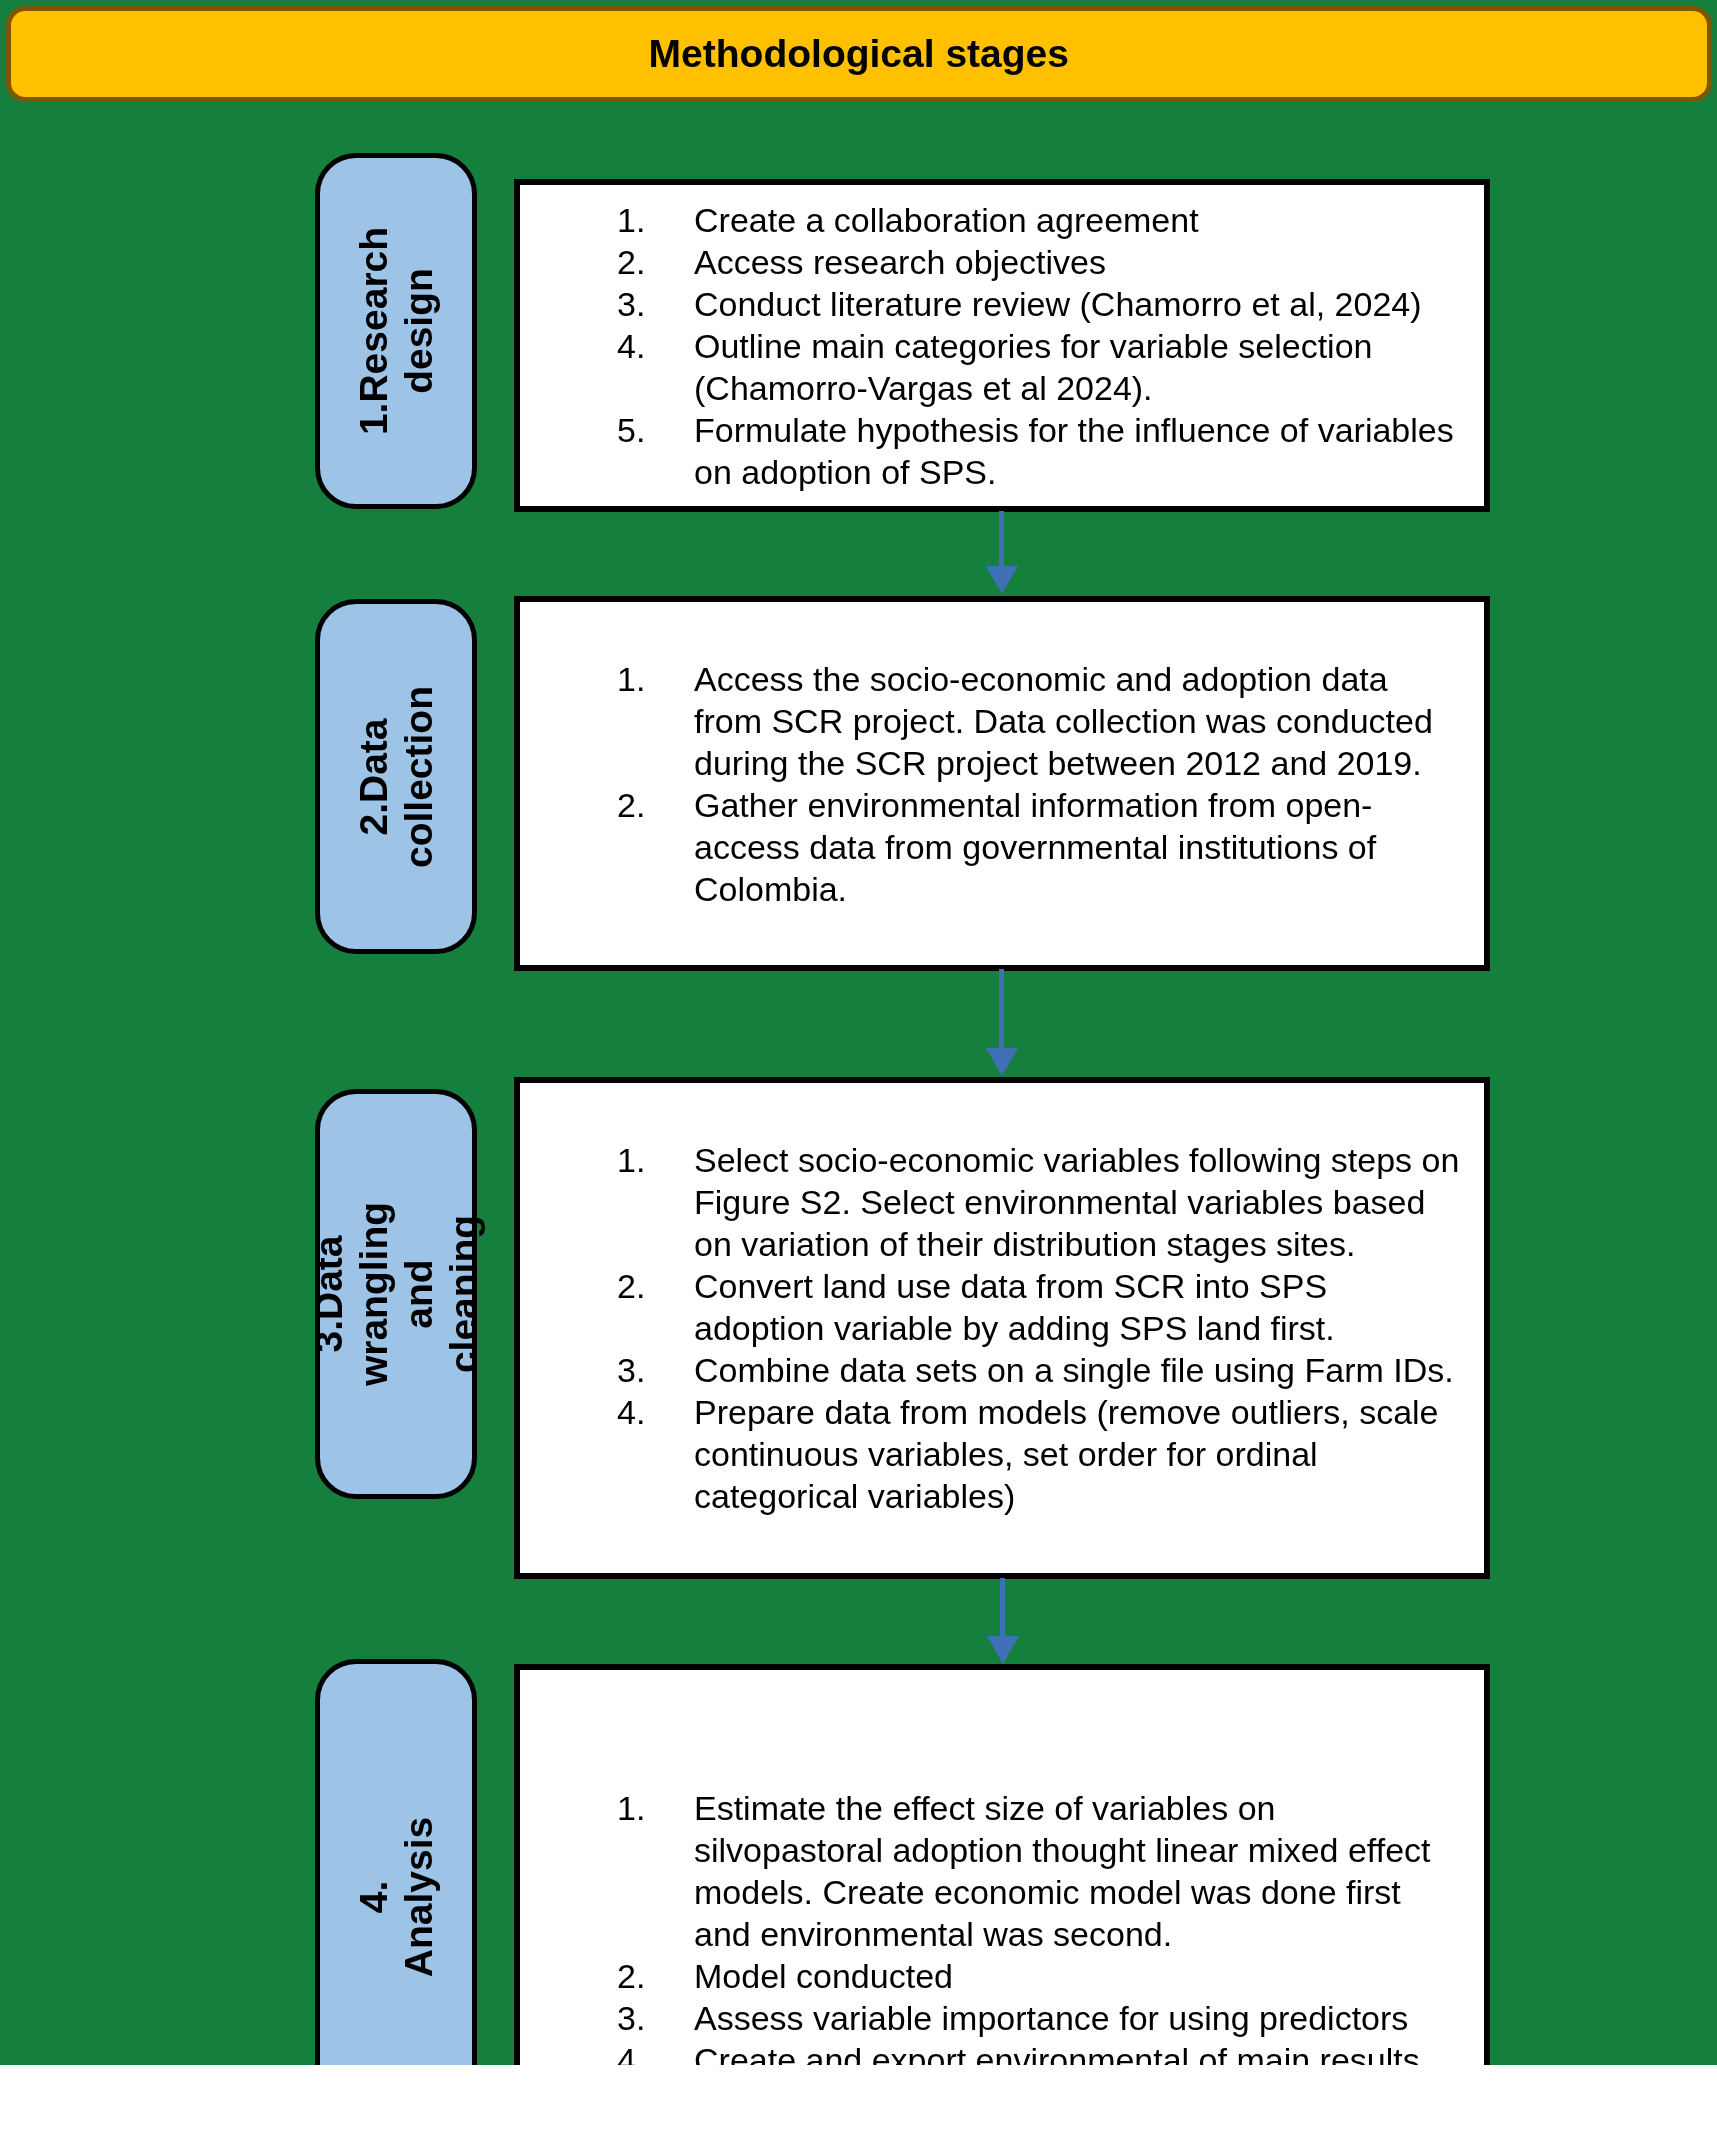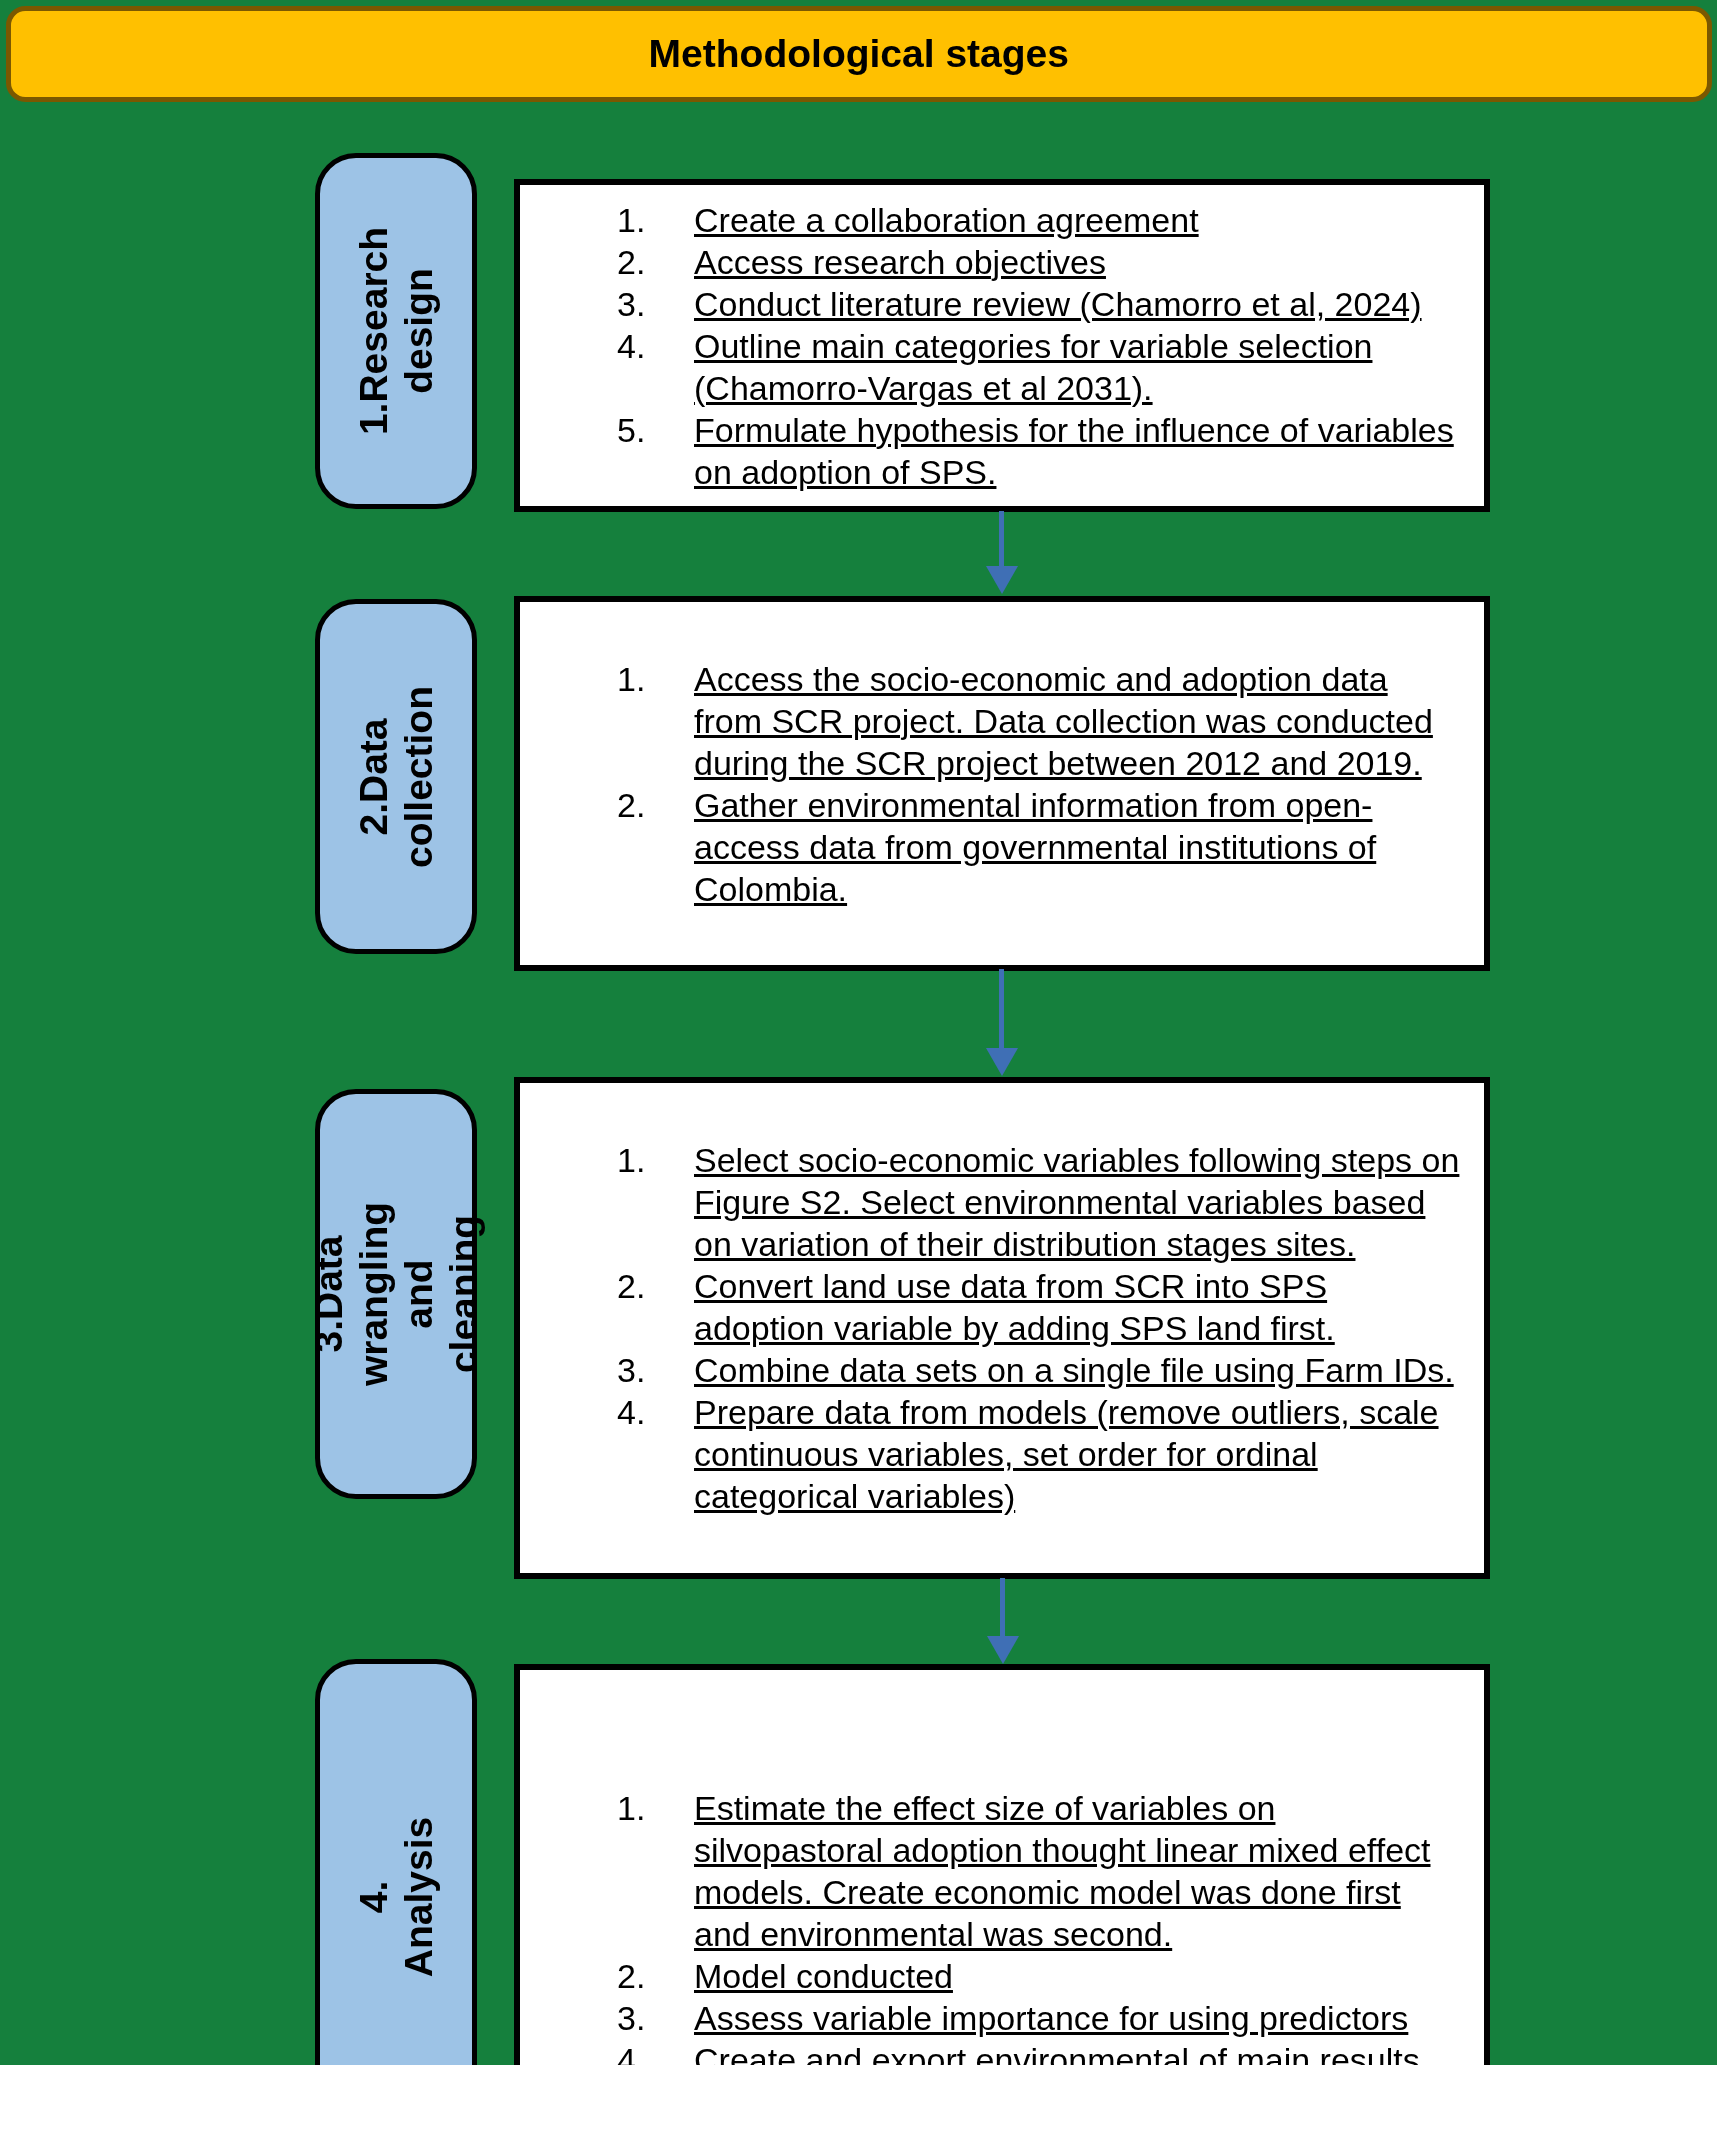"Create a collaboration agreement" .li .txt { text-decoration: underline -> none }
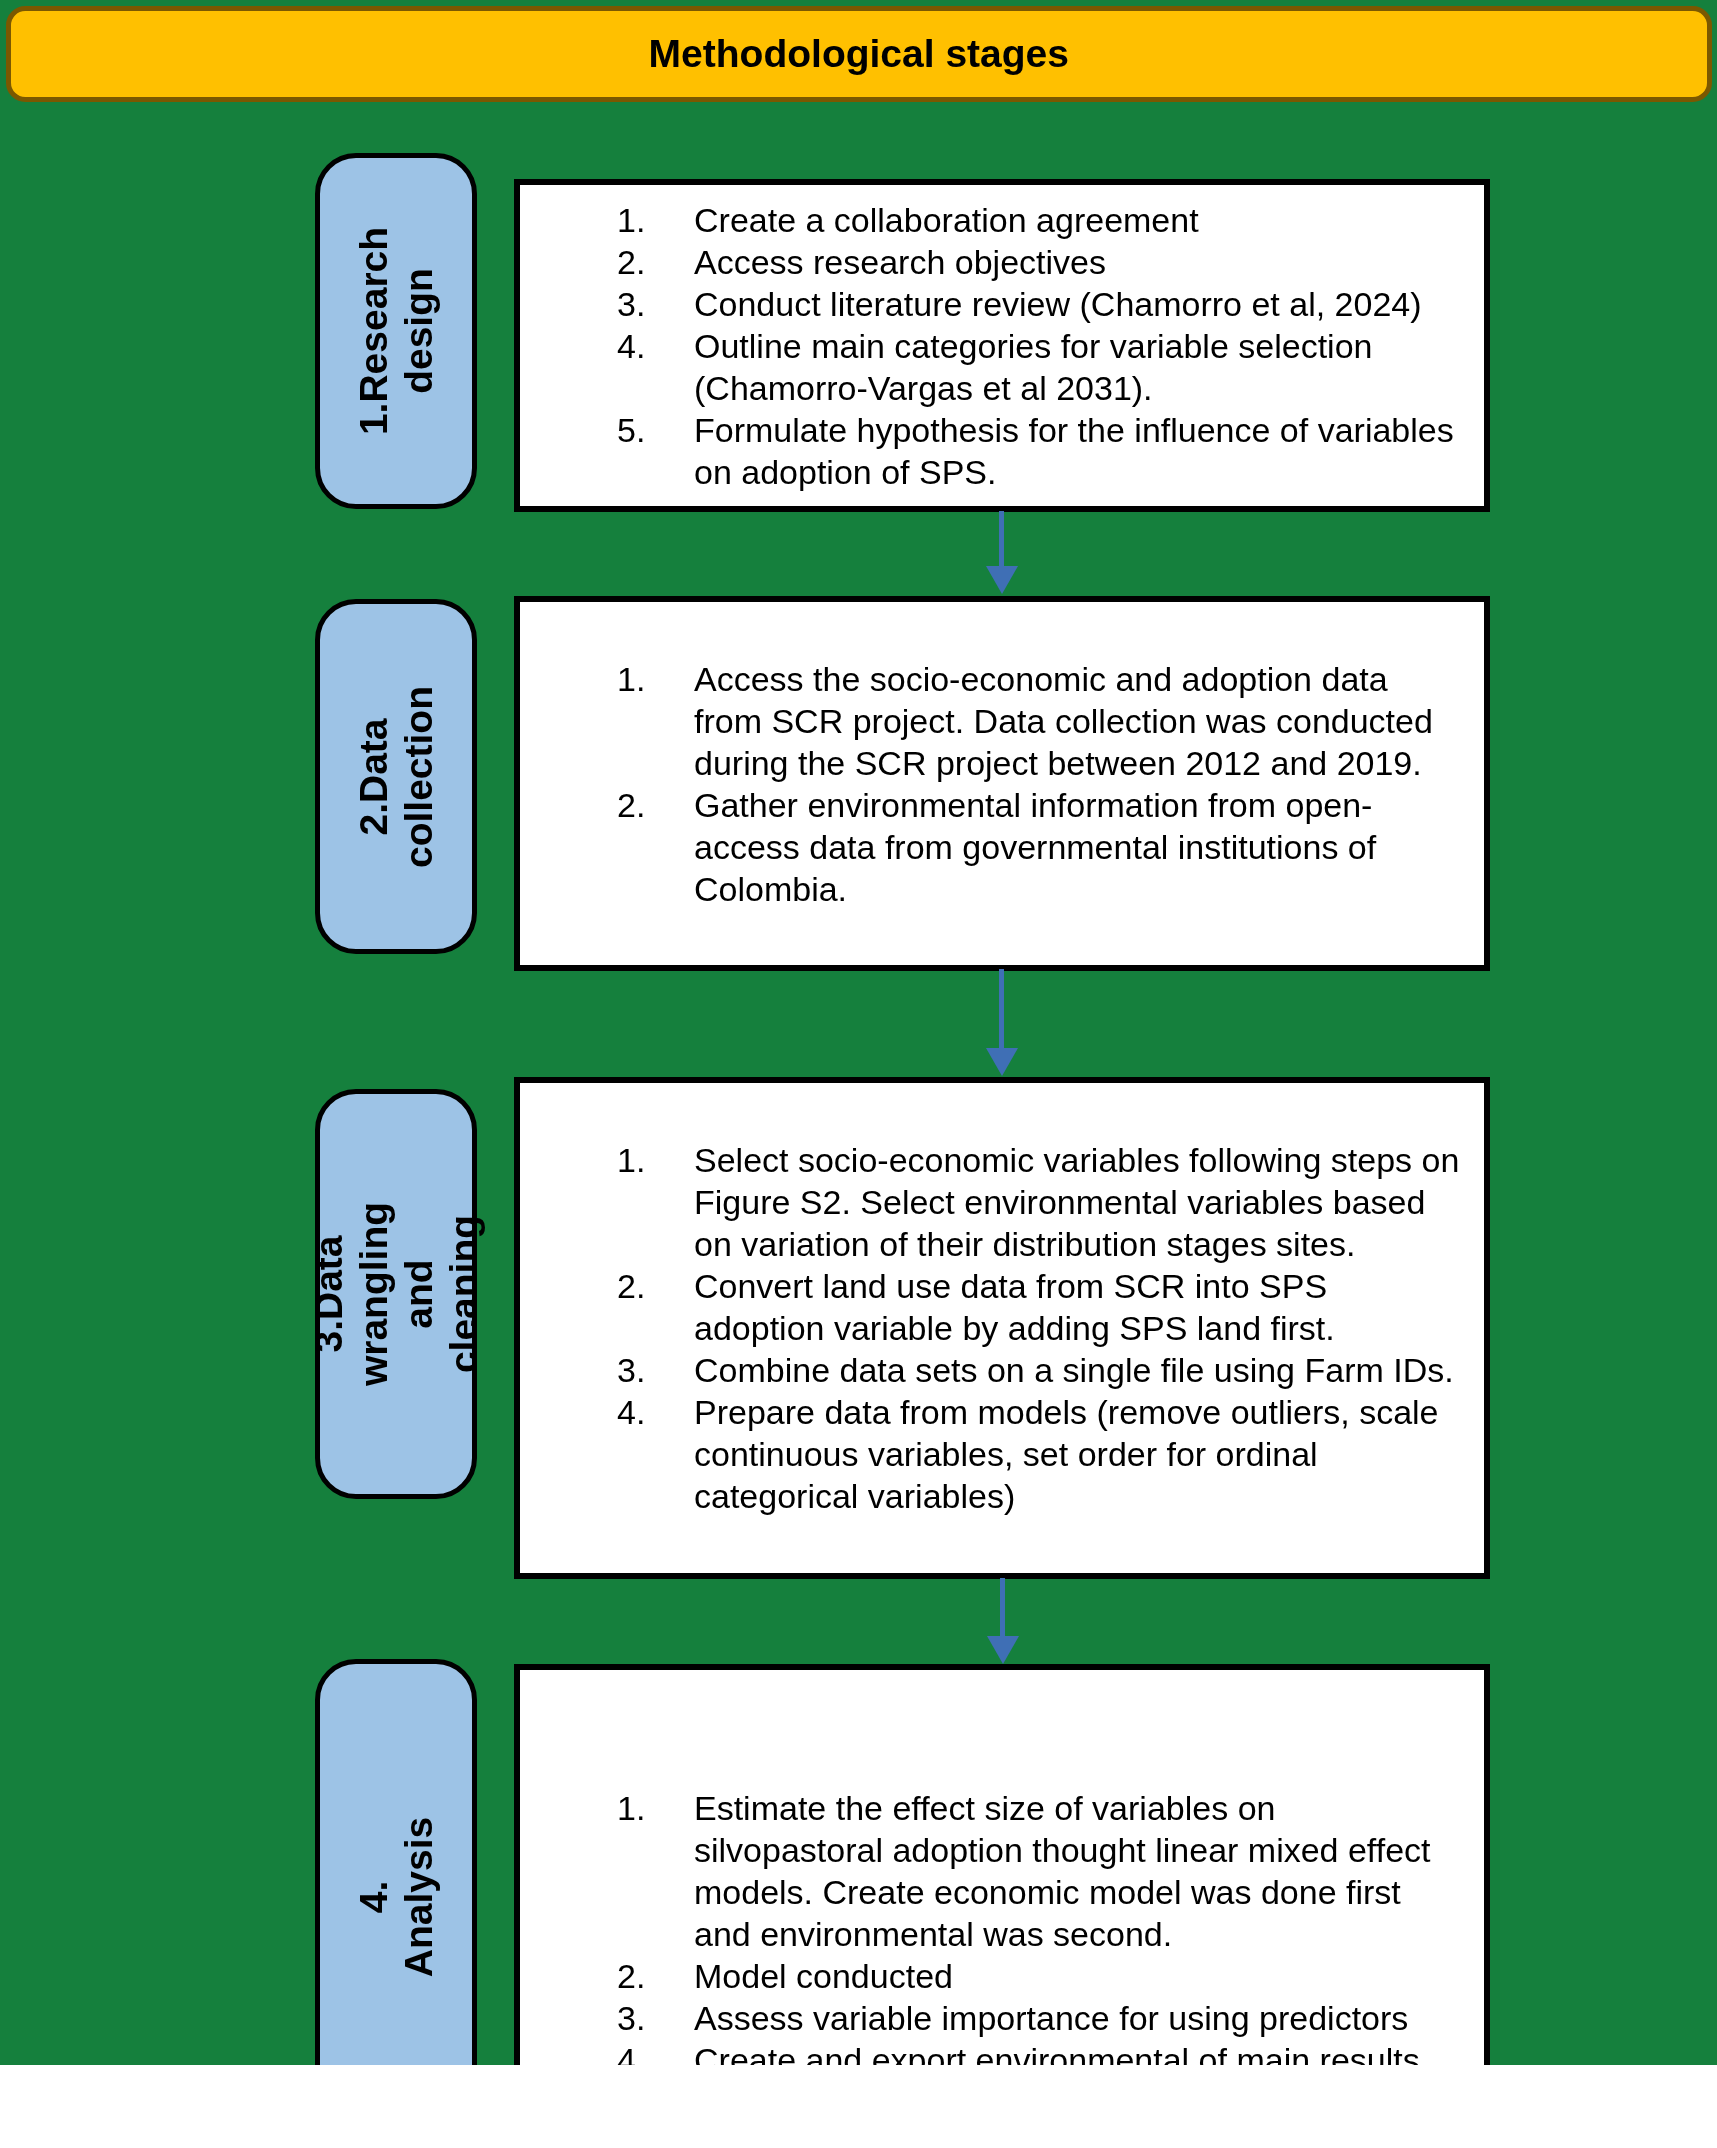"Outline main categories for variable" span.txt { text: 2031 -> 2024 }
